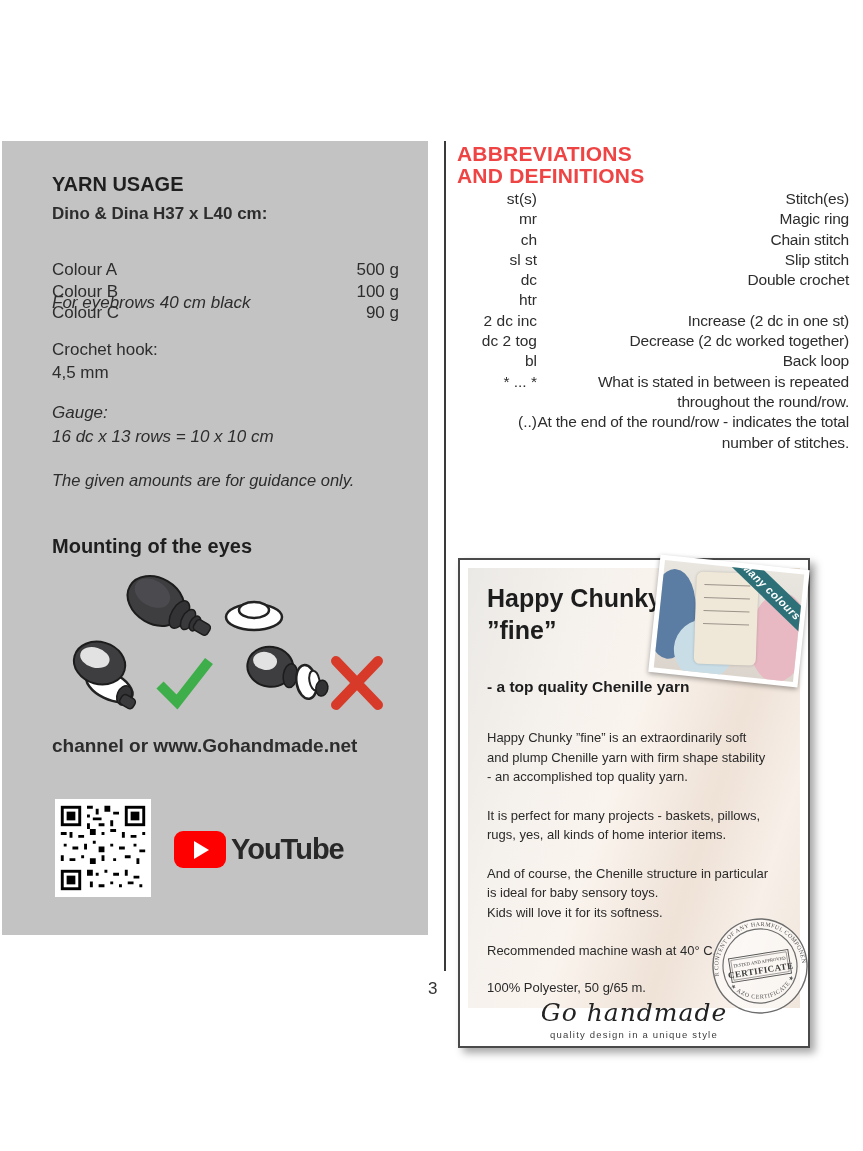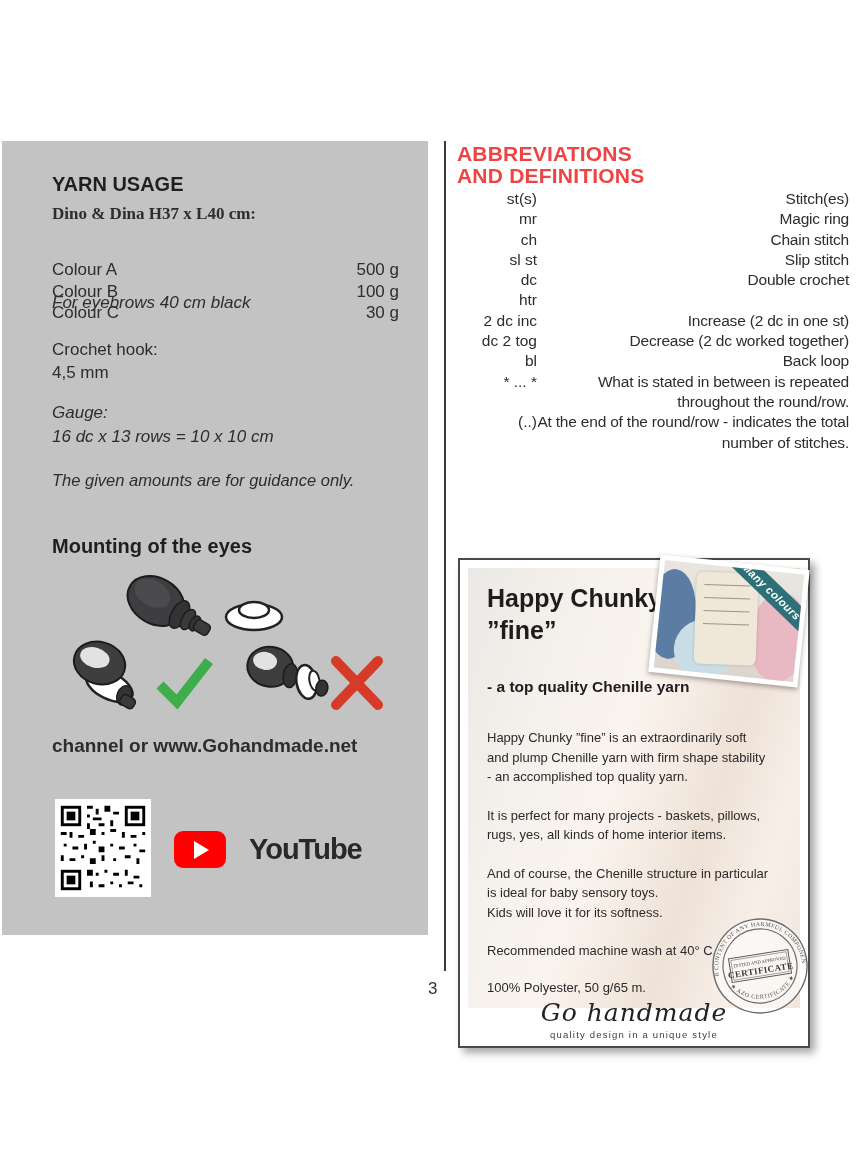"Dino & Dina H37 x" .yarn-sub { font-family: Liberation Serif, serif -> none }
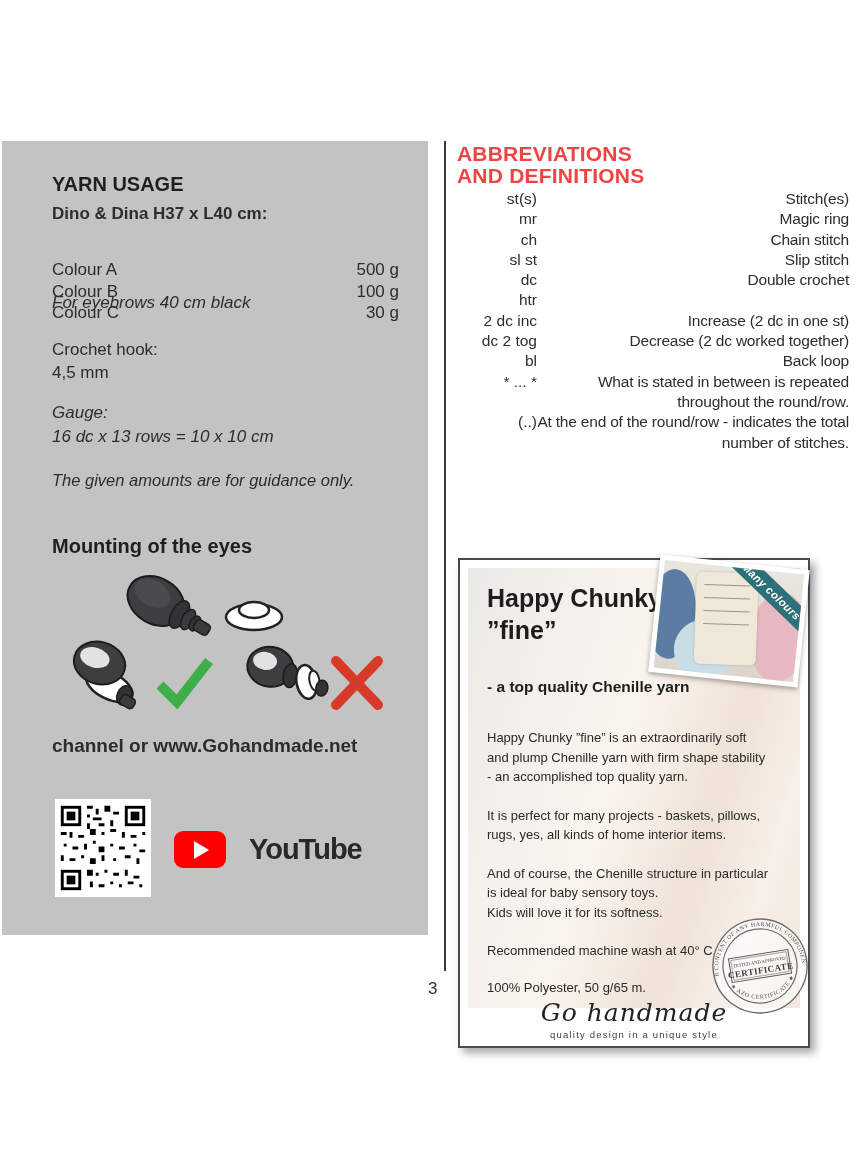"30 g" span { text: 30 -> 90 }
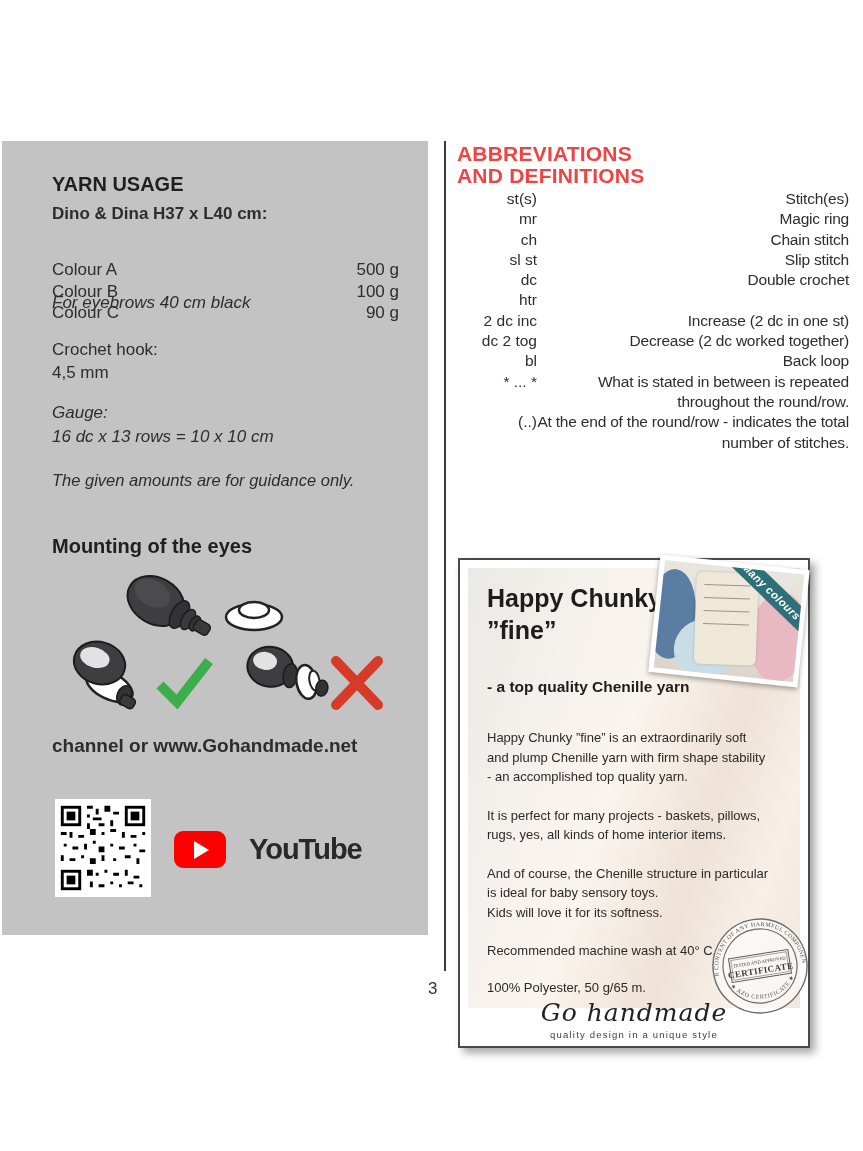"YouTube" .yt { gap: 23px -> 5px }
